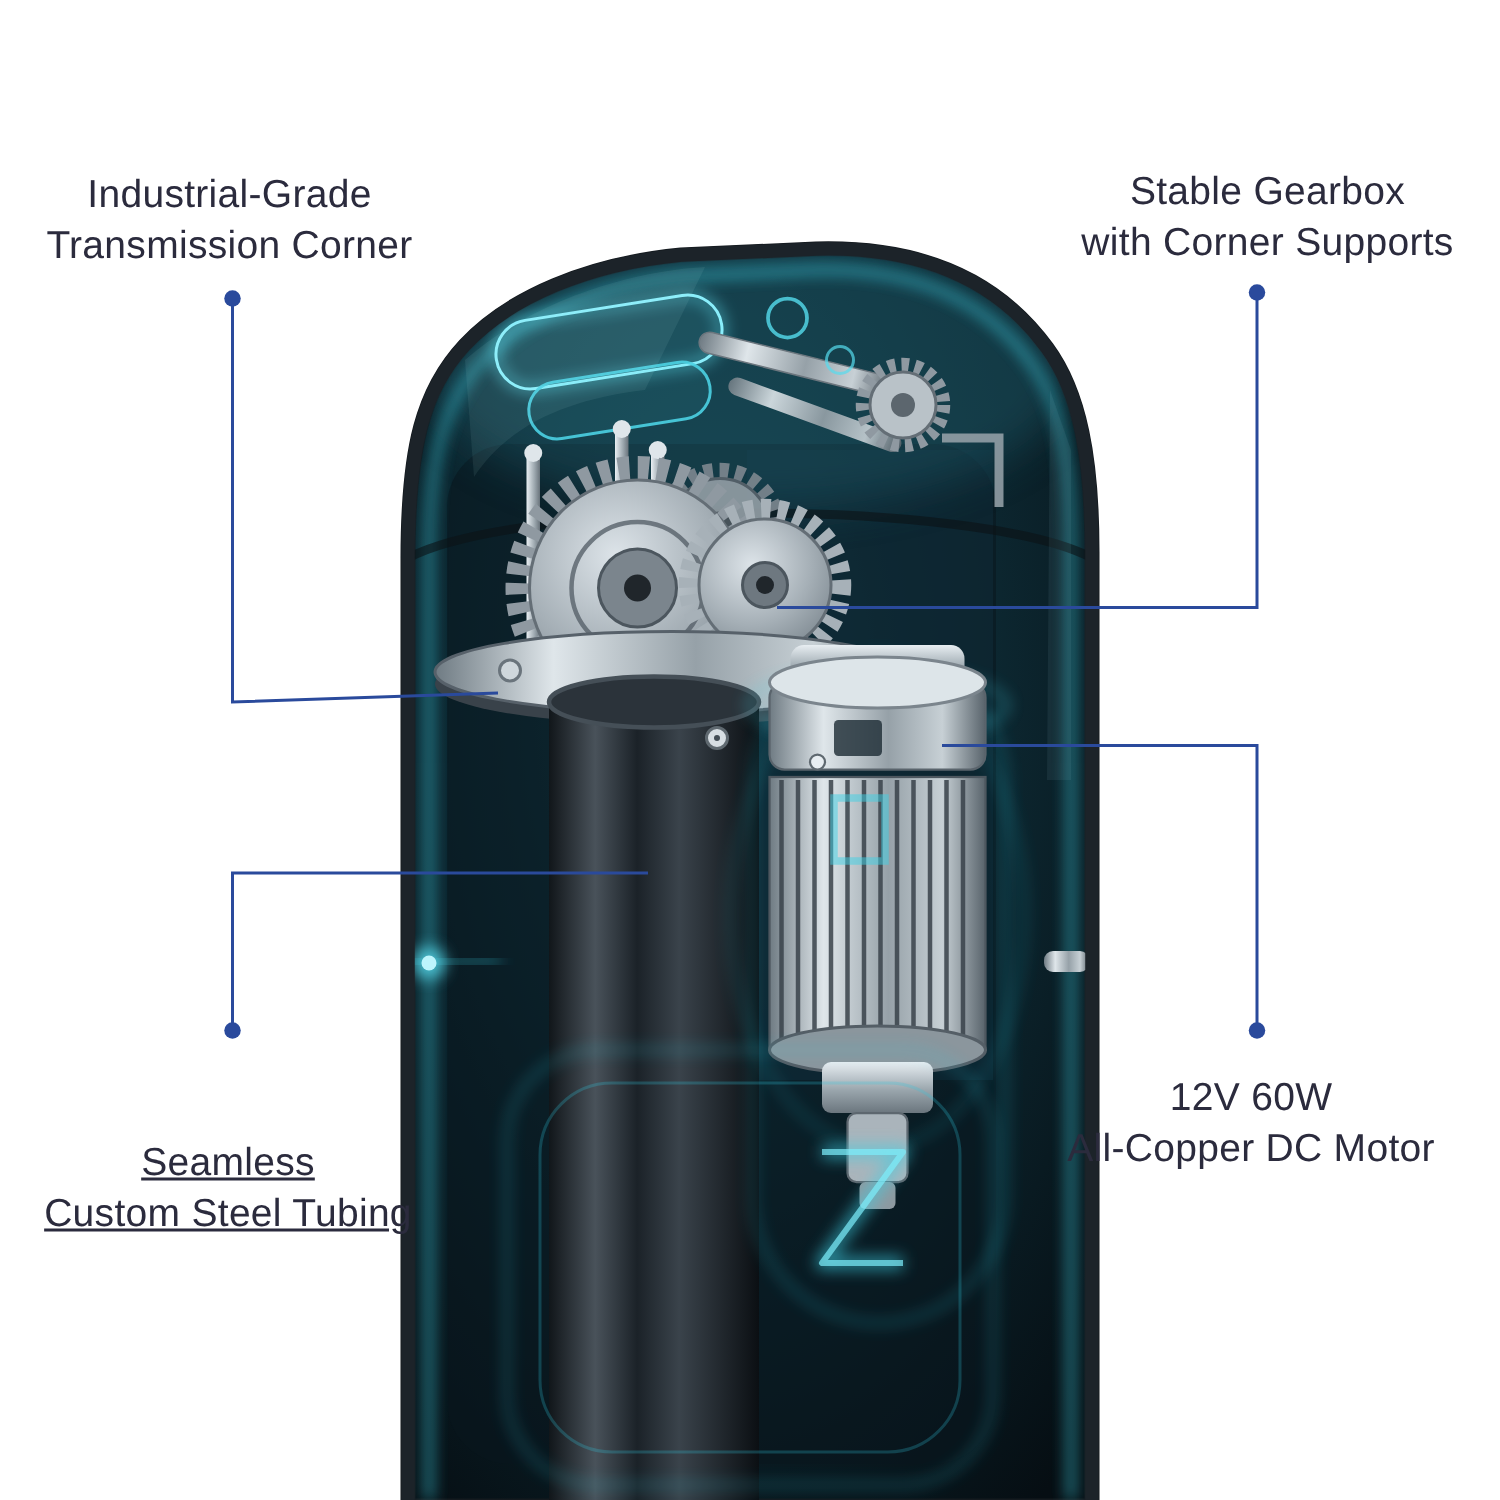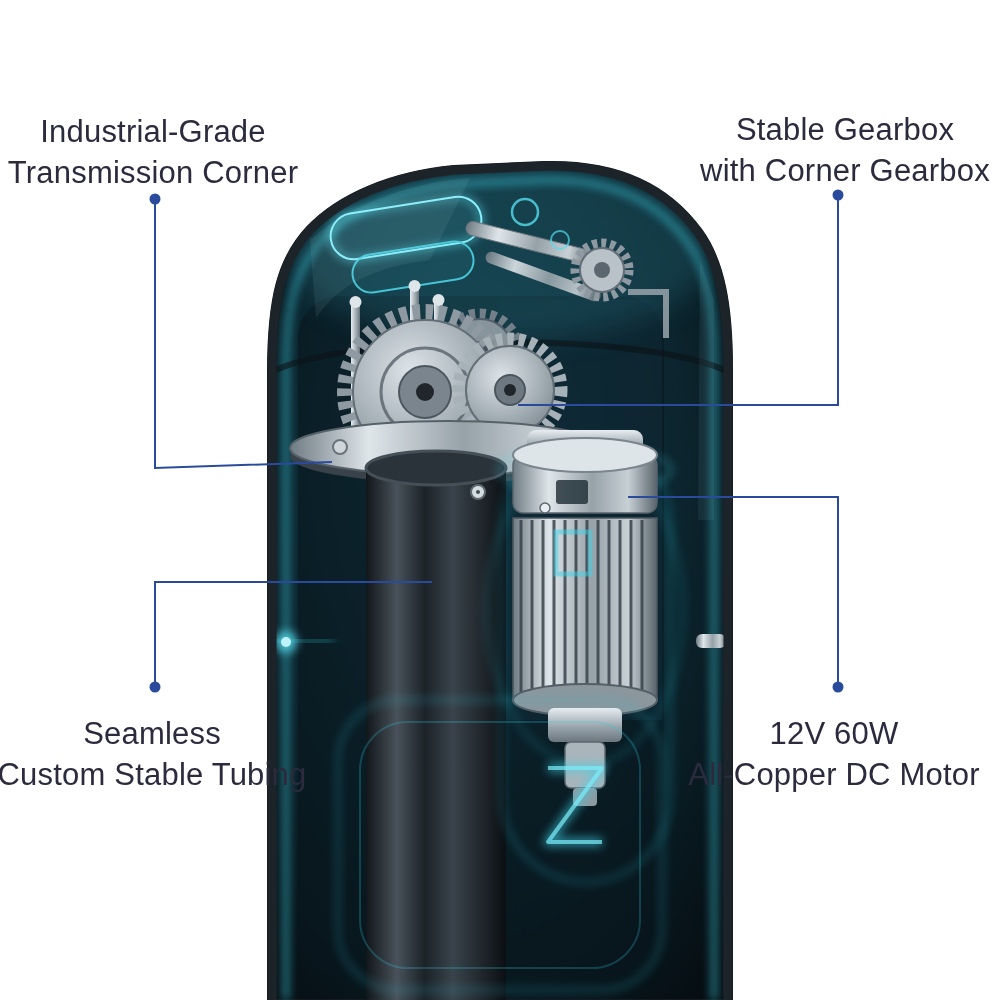"Industrial-Grade" .callout-label { font-size: 31px -> 26px }
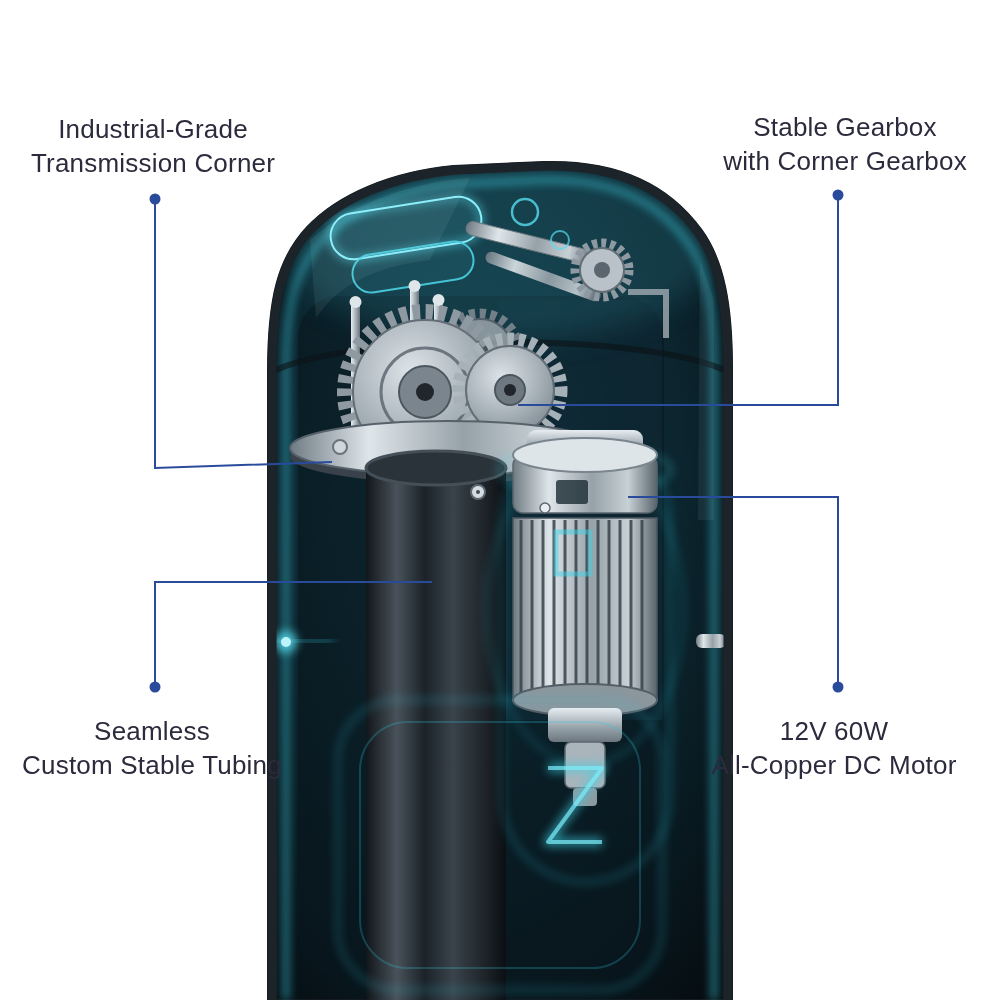"with Corner Gearbox" span { text: Gearbox -> Supports }
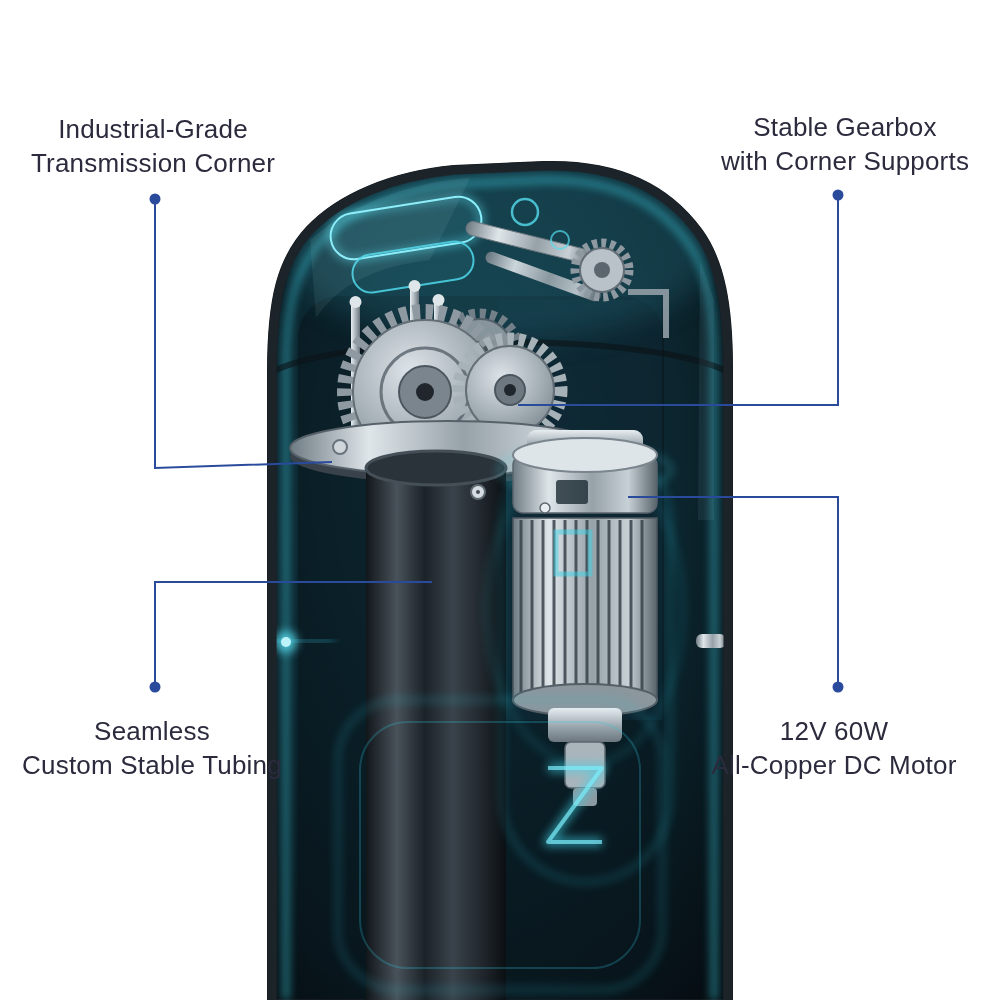"Seamless" div.callout-label { text-decoration: none -> underline; top: 714px -> 757px }
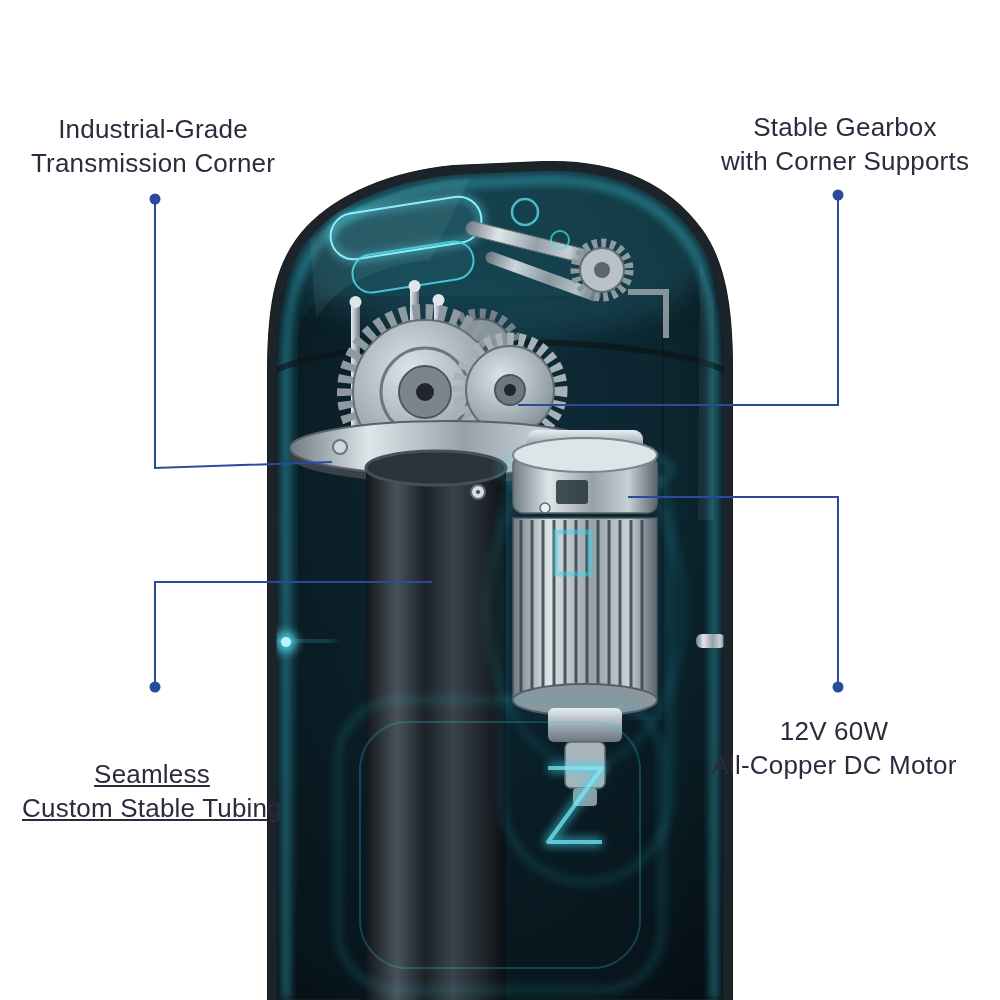"Custom Stable Tubing" span { text: Stable -> Steel }
